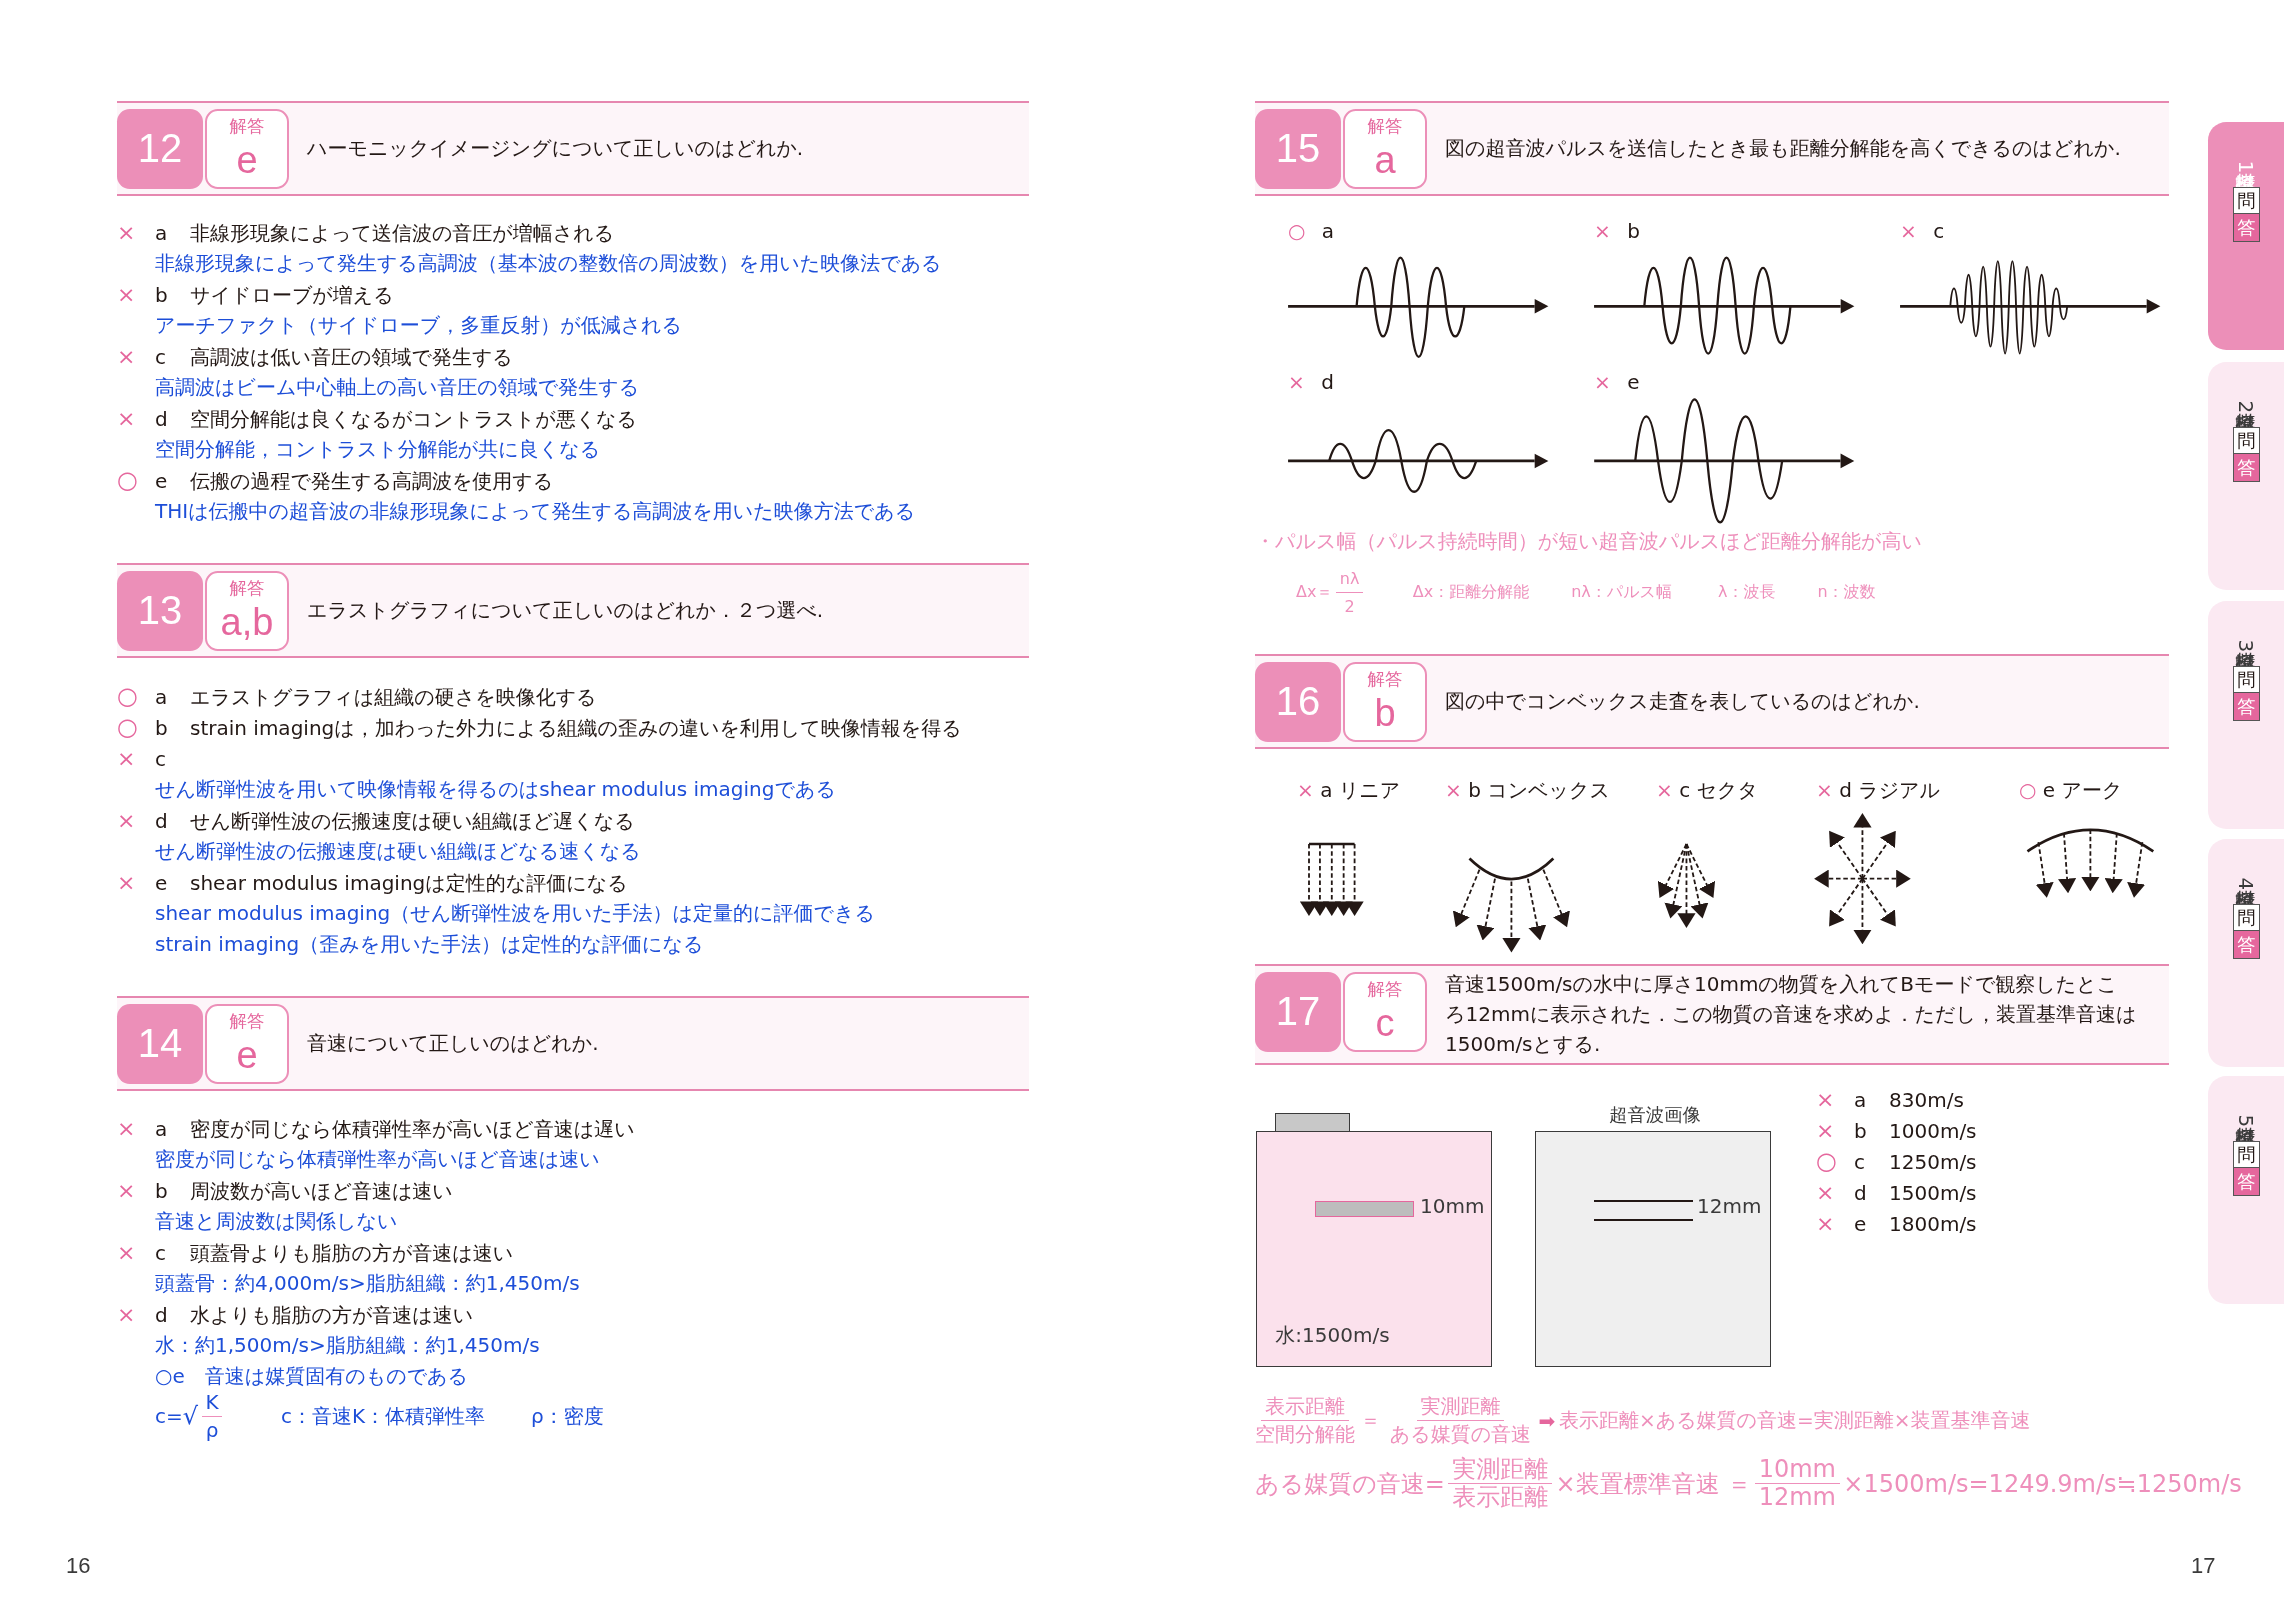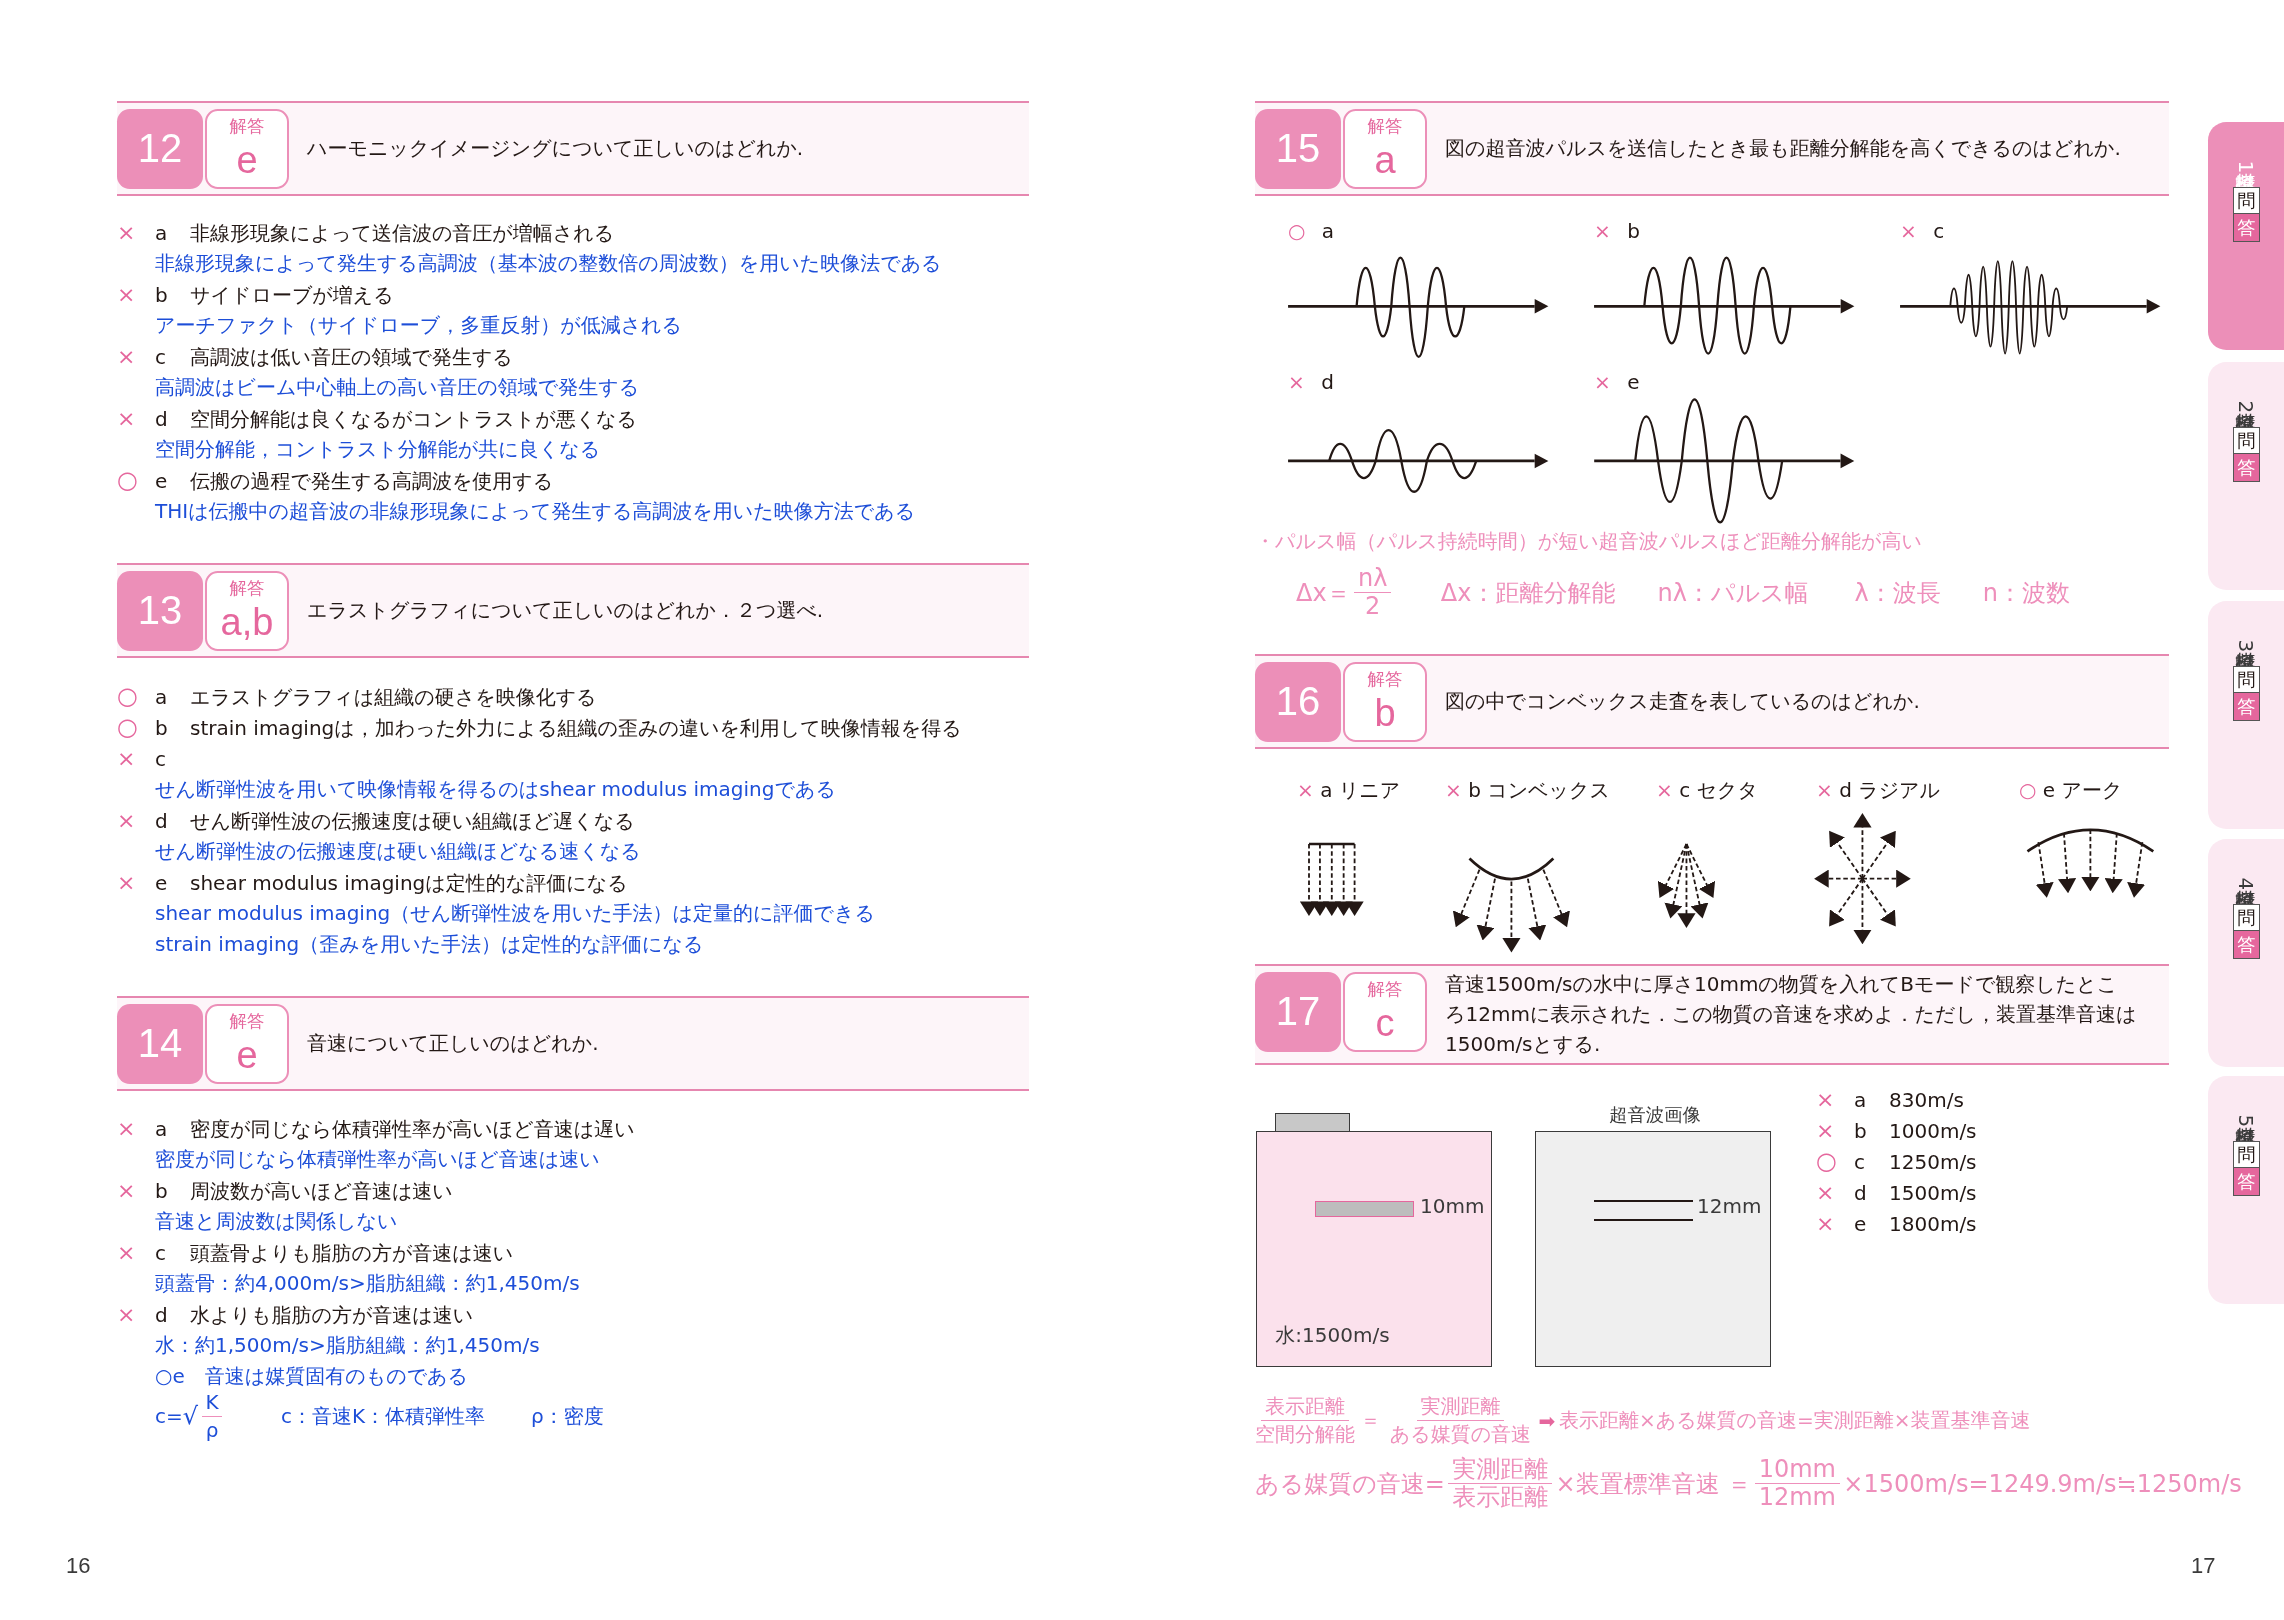"Δx＝" div.pink { font-size: 24px -> 16px }
